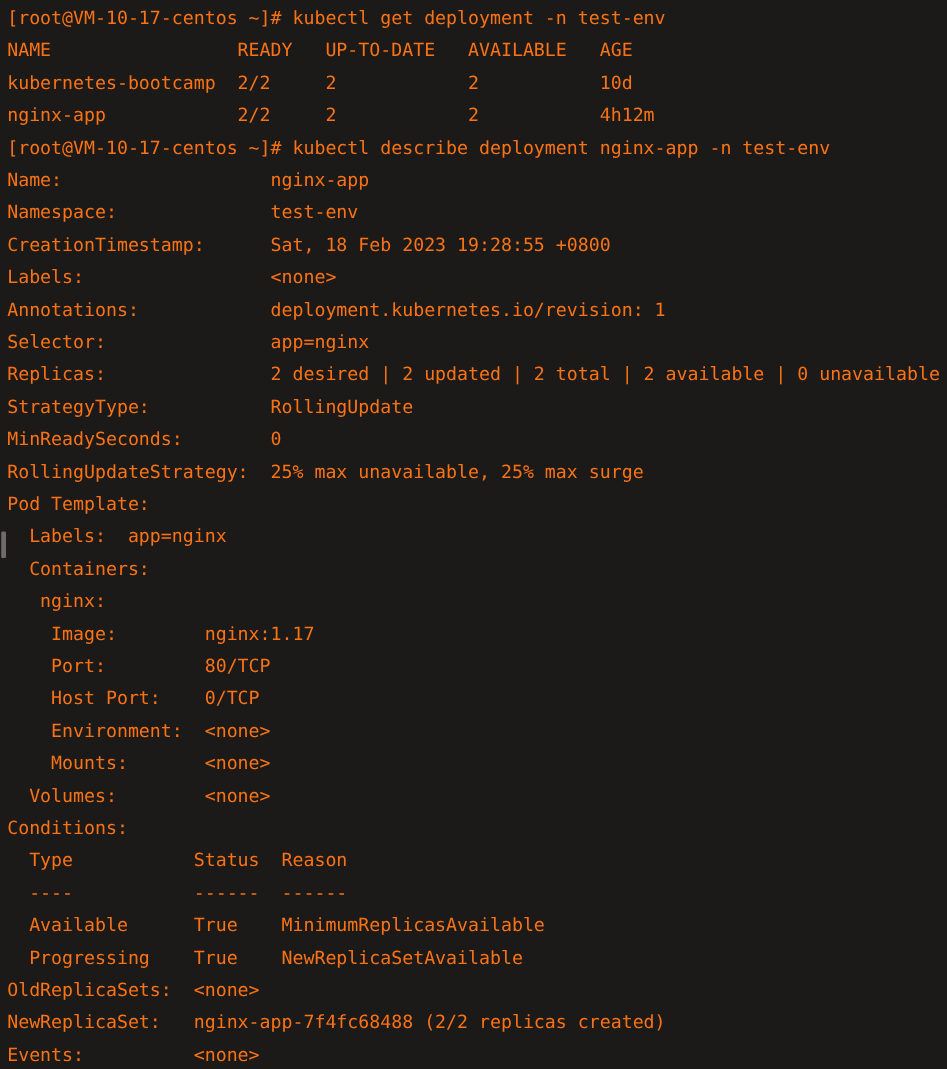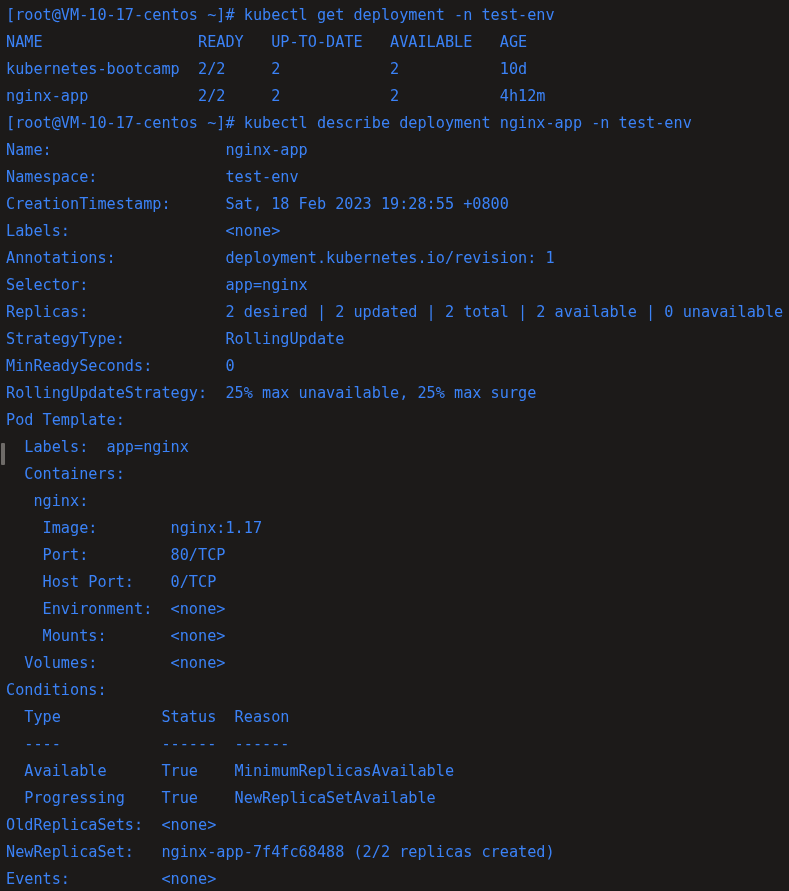"[root@VM-10-17-centos ~]# kubectl get" .line { color: #3b82f6 -> #f97316 }
